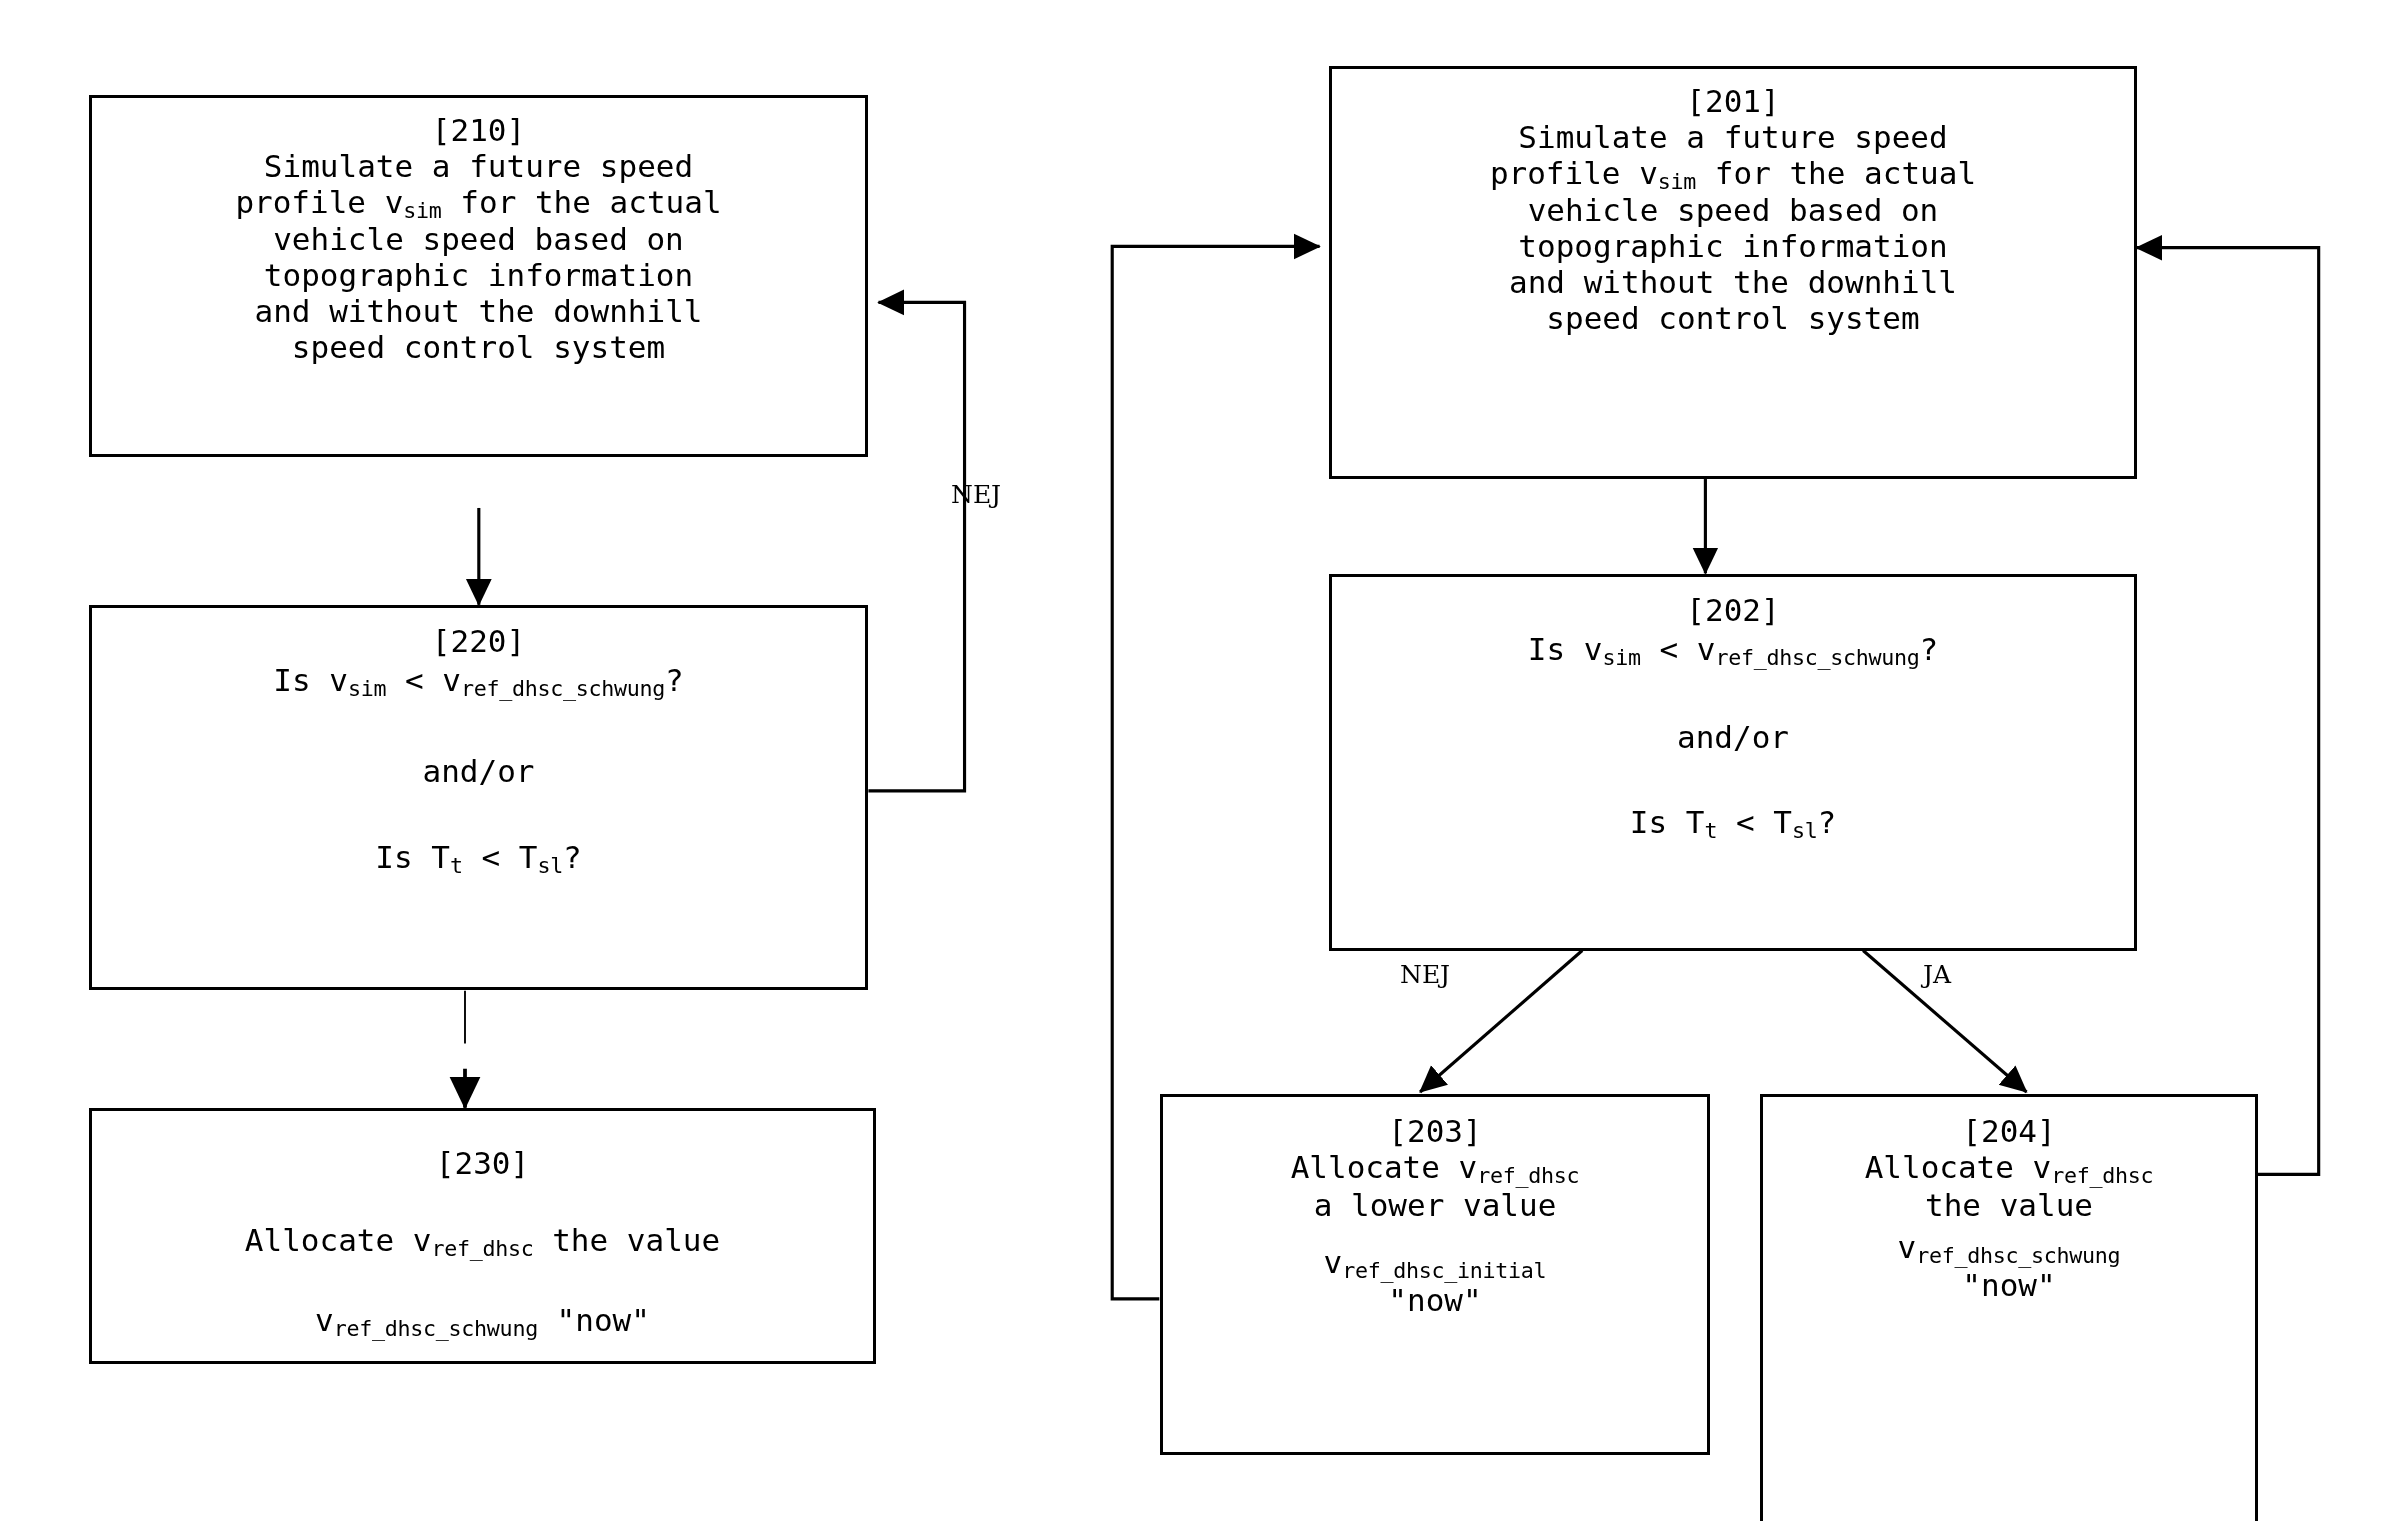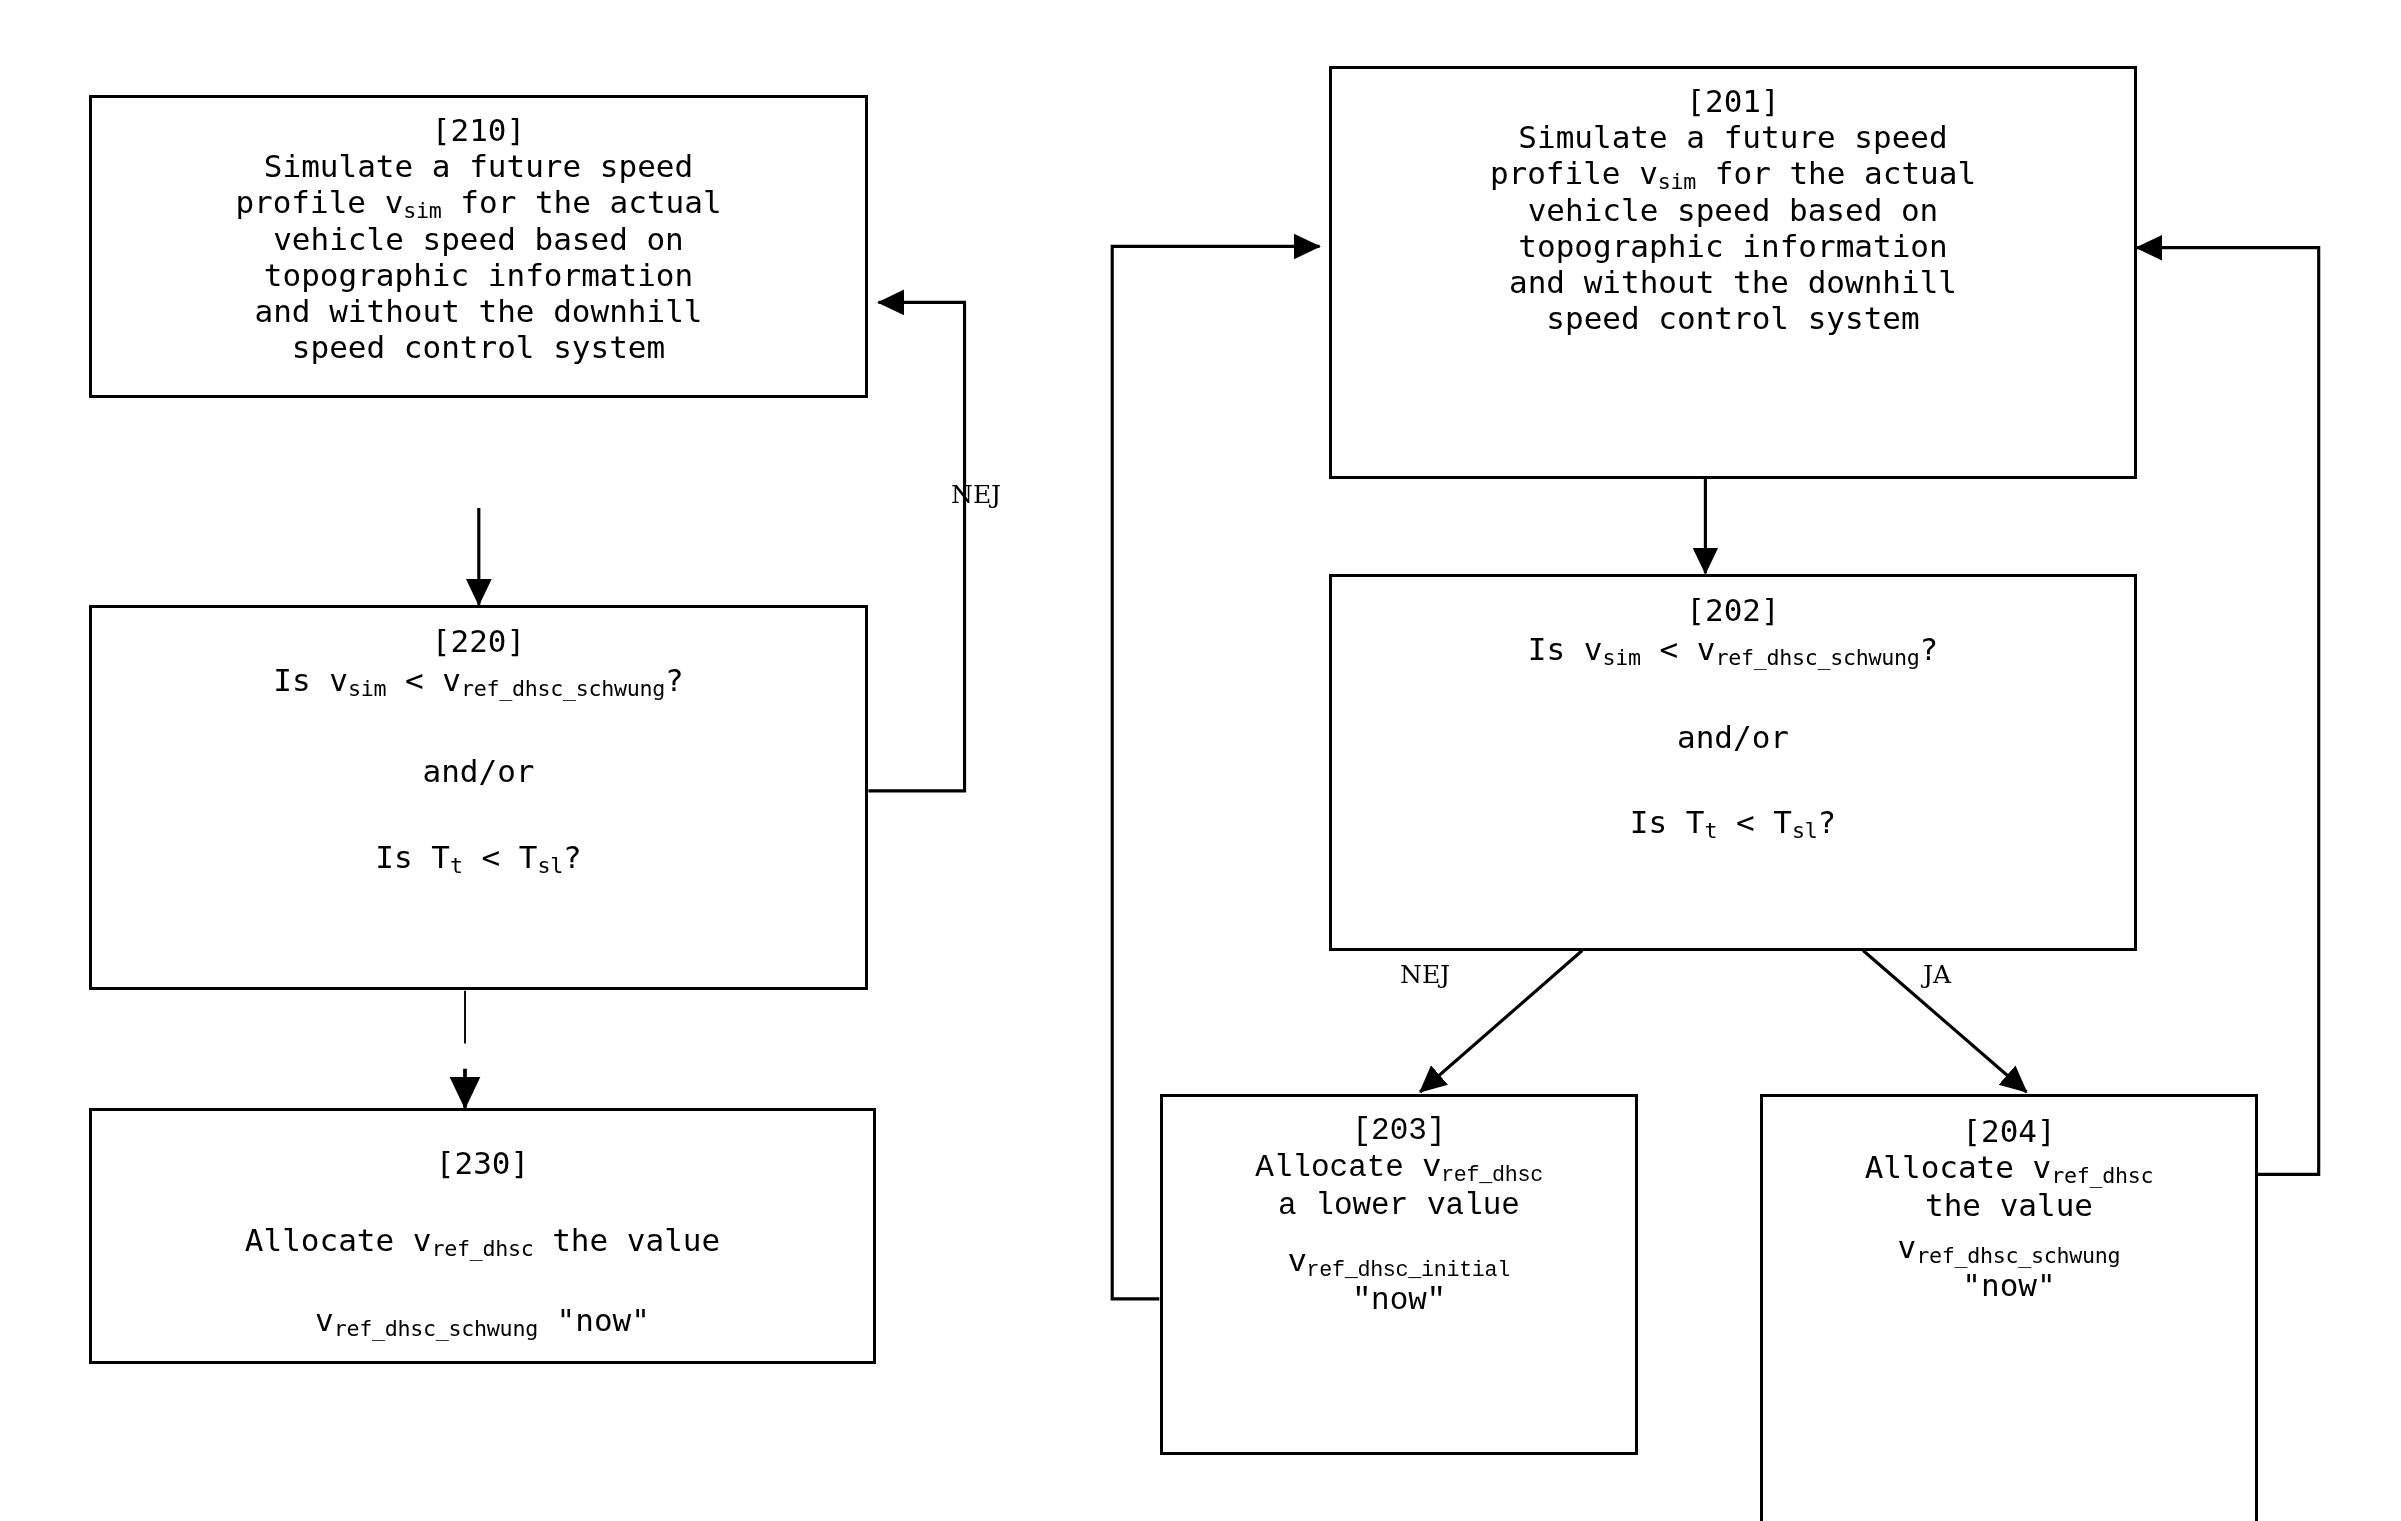"[210]" div.nodebox { height: 303px -> 362px }
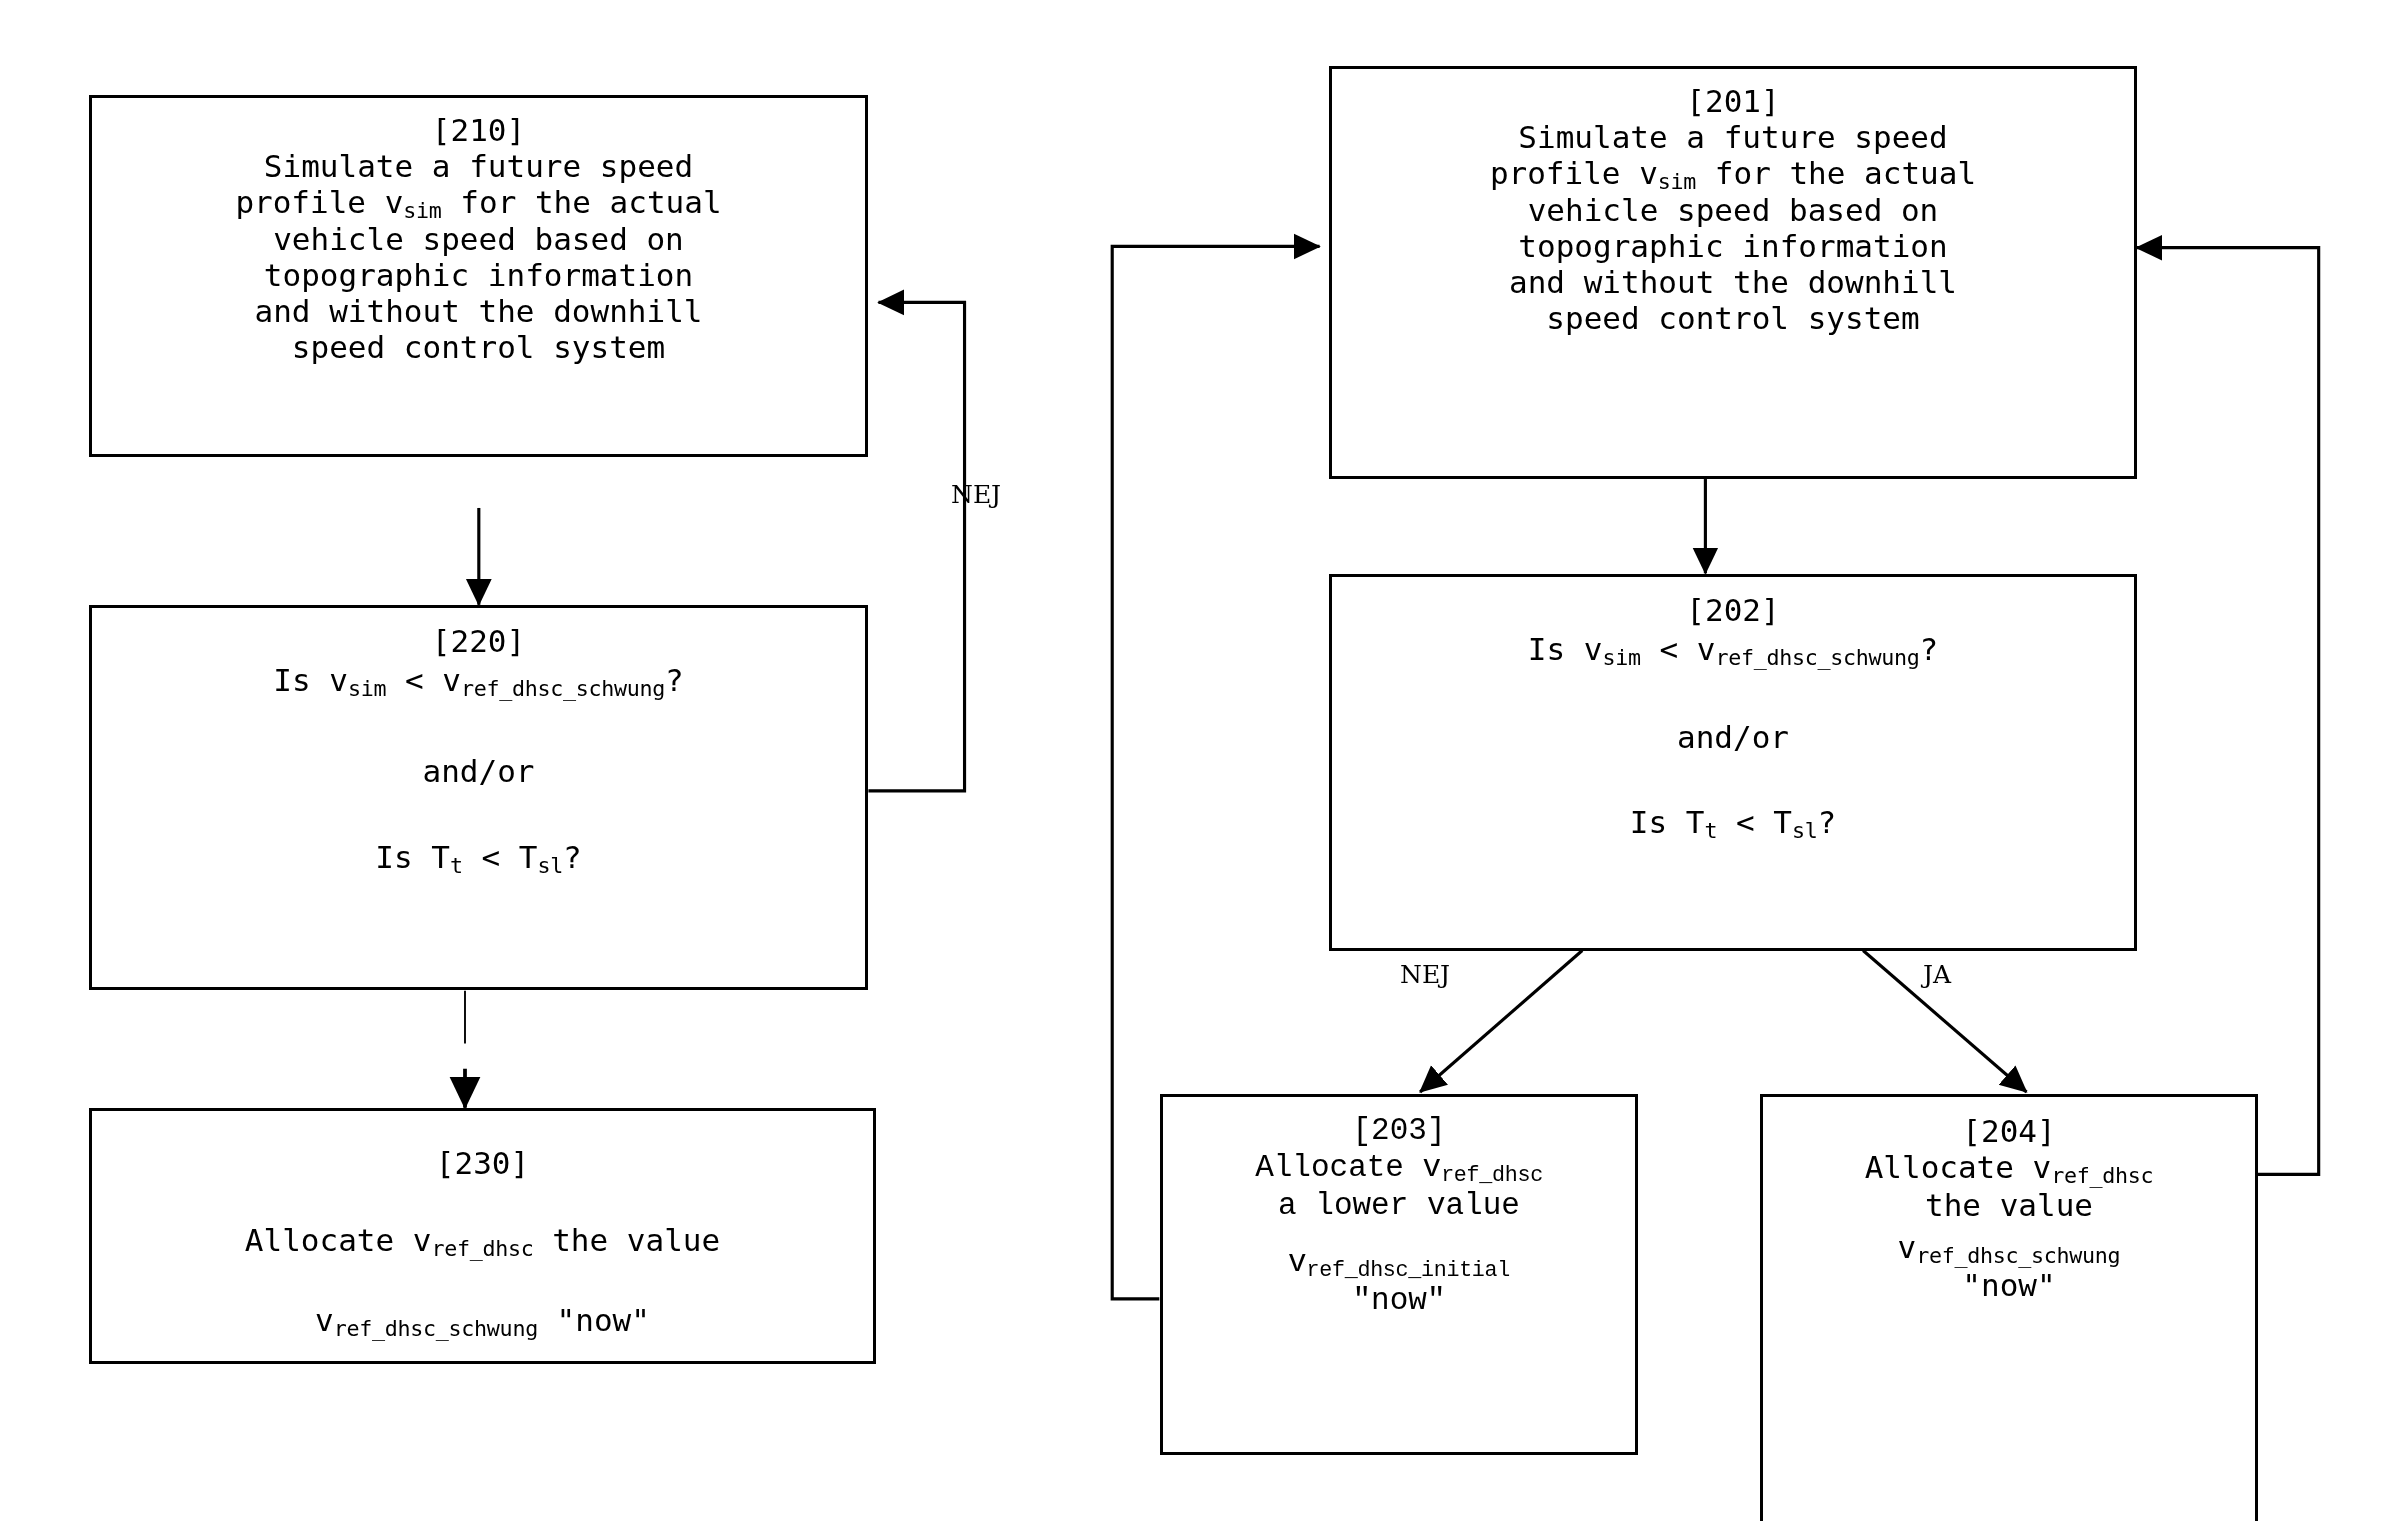"[203]" div.nodebox { font-family: Liberation Mono, monospace -> none; width: 478px -> 550px }
